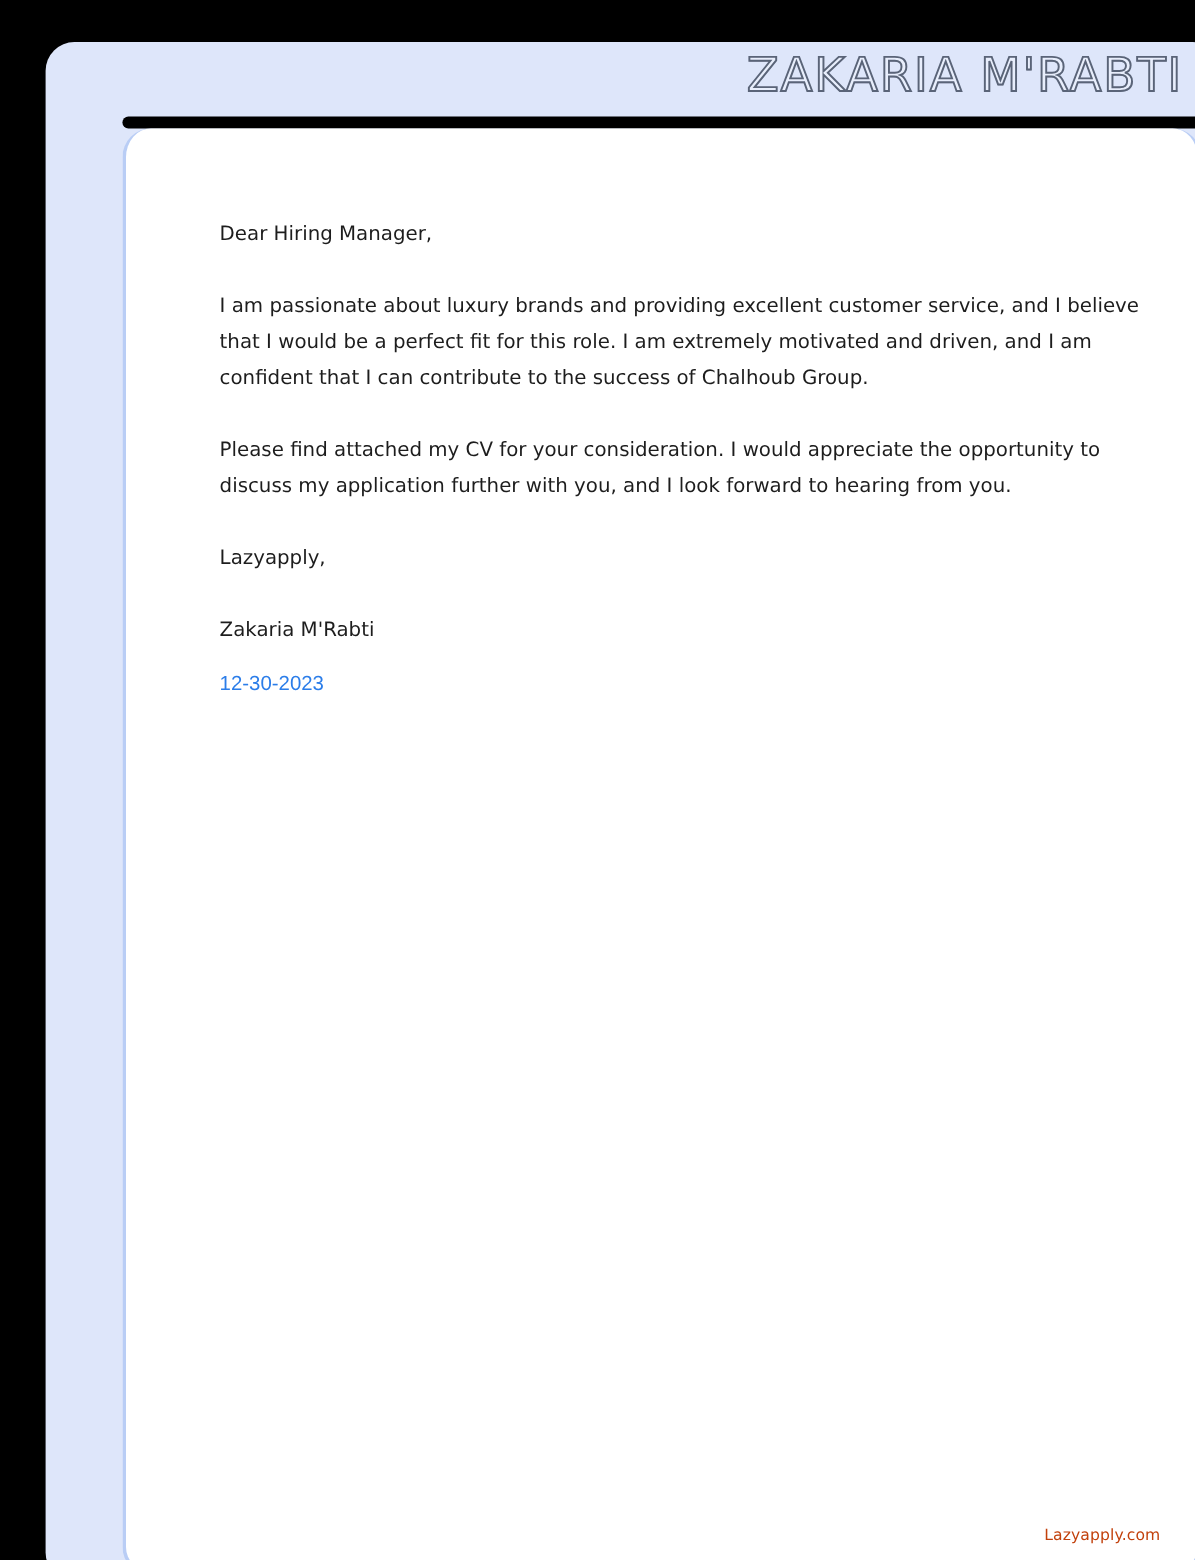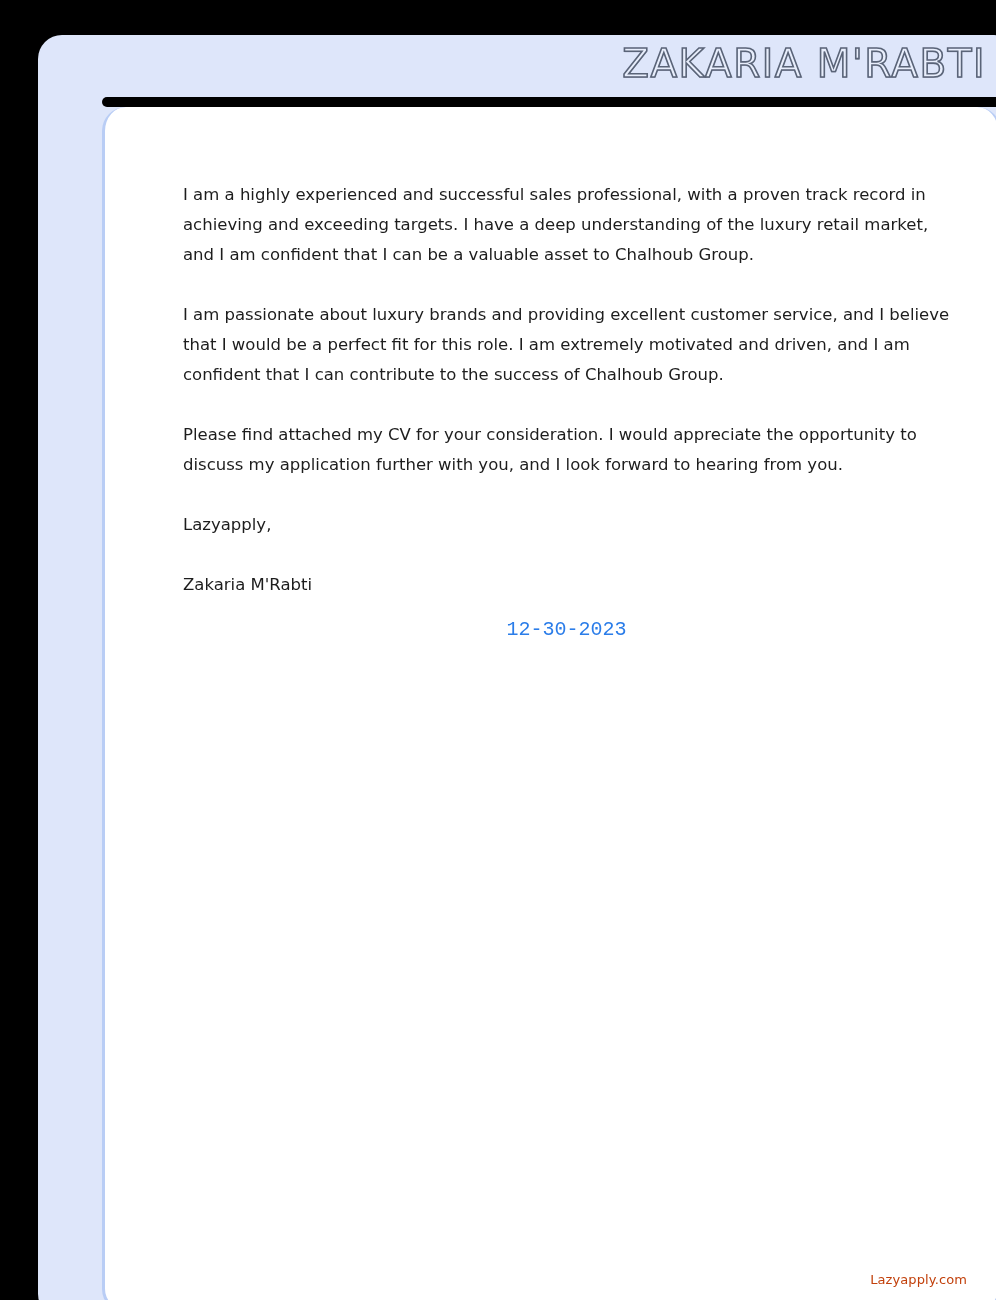"Dear Hiring Manager," p.salutation { html: none -> <p>Dear Hiring Manager,</p> }
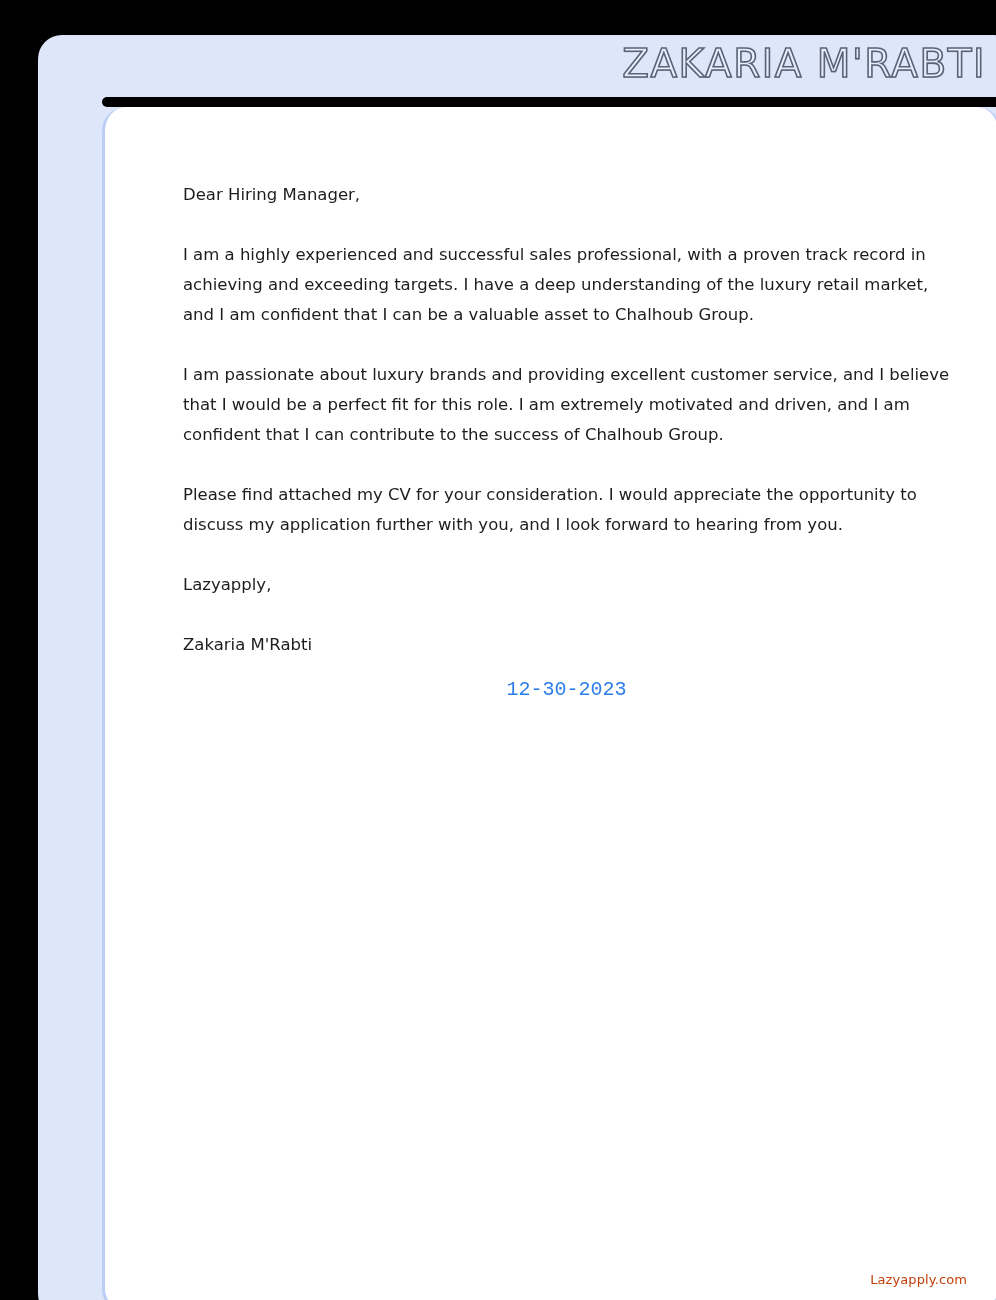"I am a highly experienced" p.para { html: <p>I am a highly experienced and successful sales professional, with a proven track record in achieving and exceeding targets. I have a deep understanding of the luxury retail market, and I am confident that I can be a valuable asset to Chalhoub Group.</p> -> none }
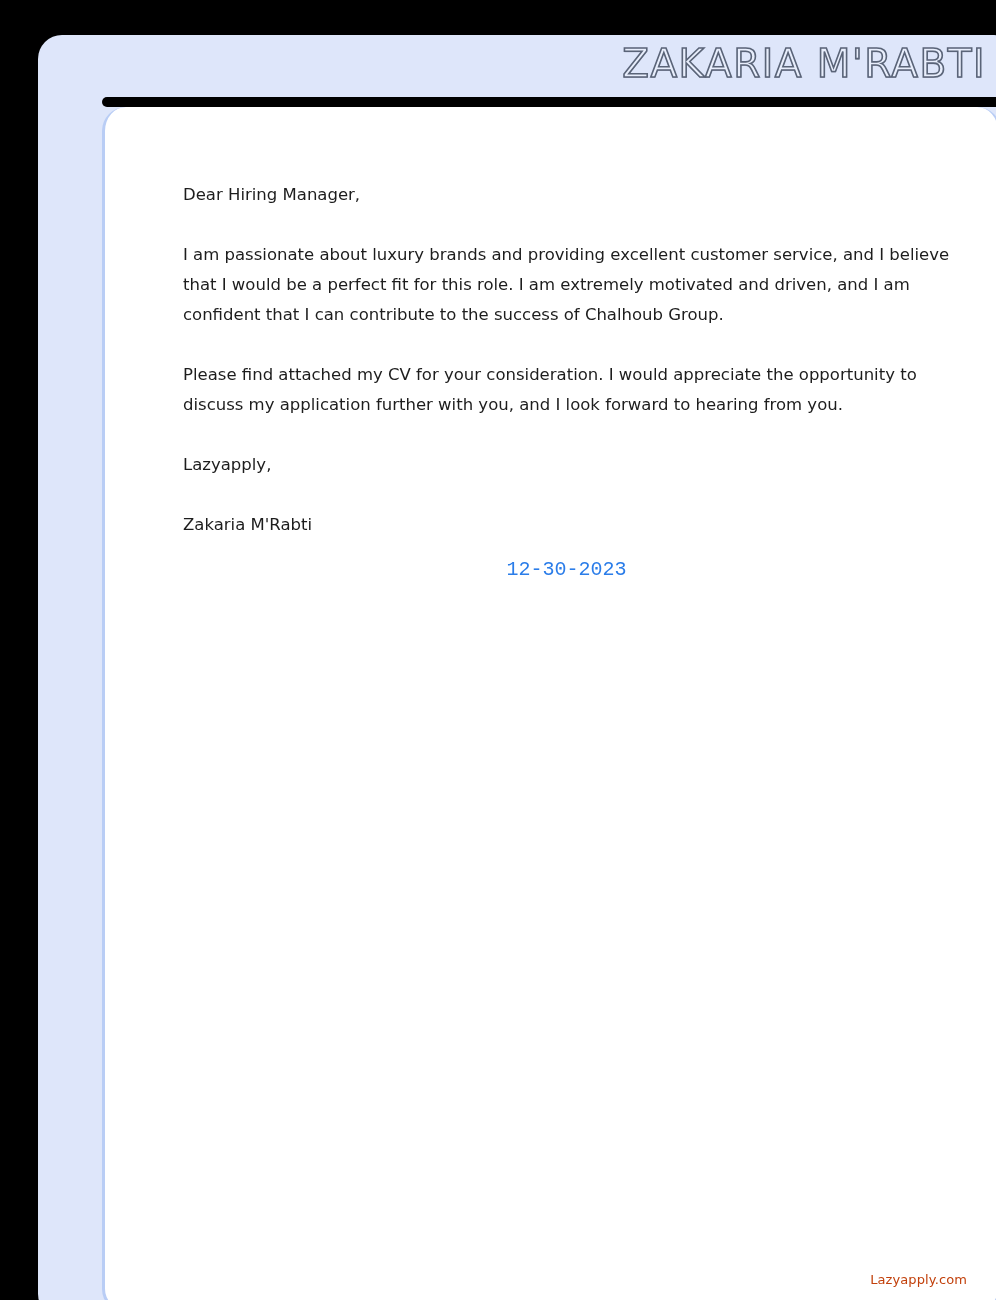"12-30-2023" .letter-date { font-family: Liberation Mono, monospace -> Liberation Sans, sans-serif; font-size: 20px -> 17px; text-align: center -> none }
